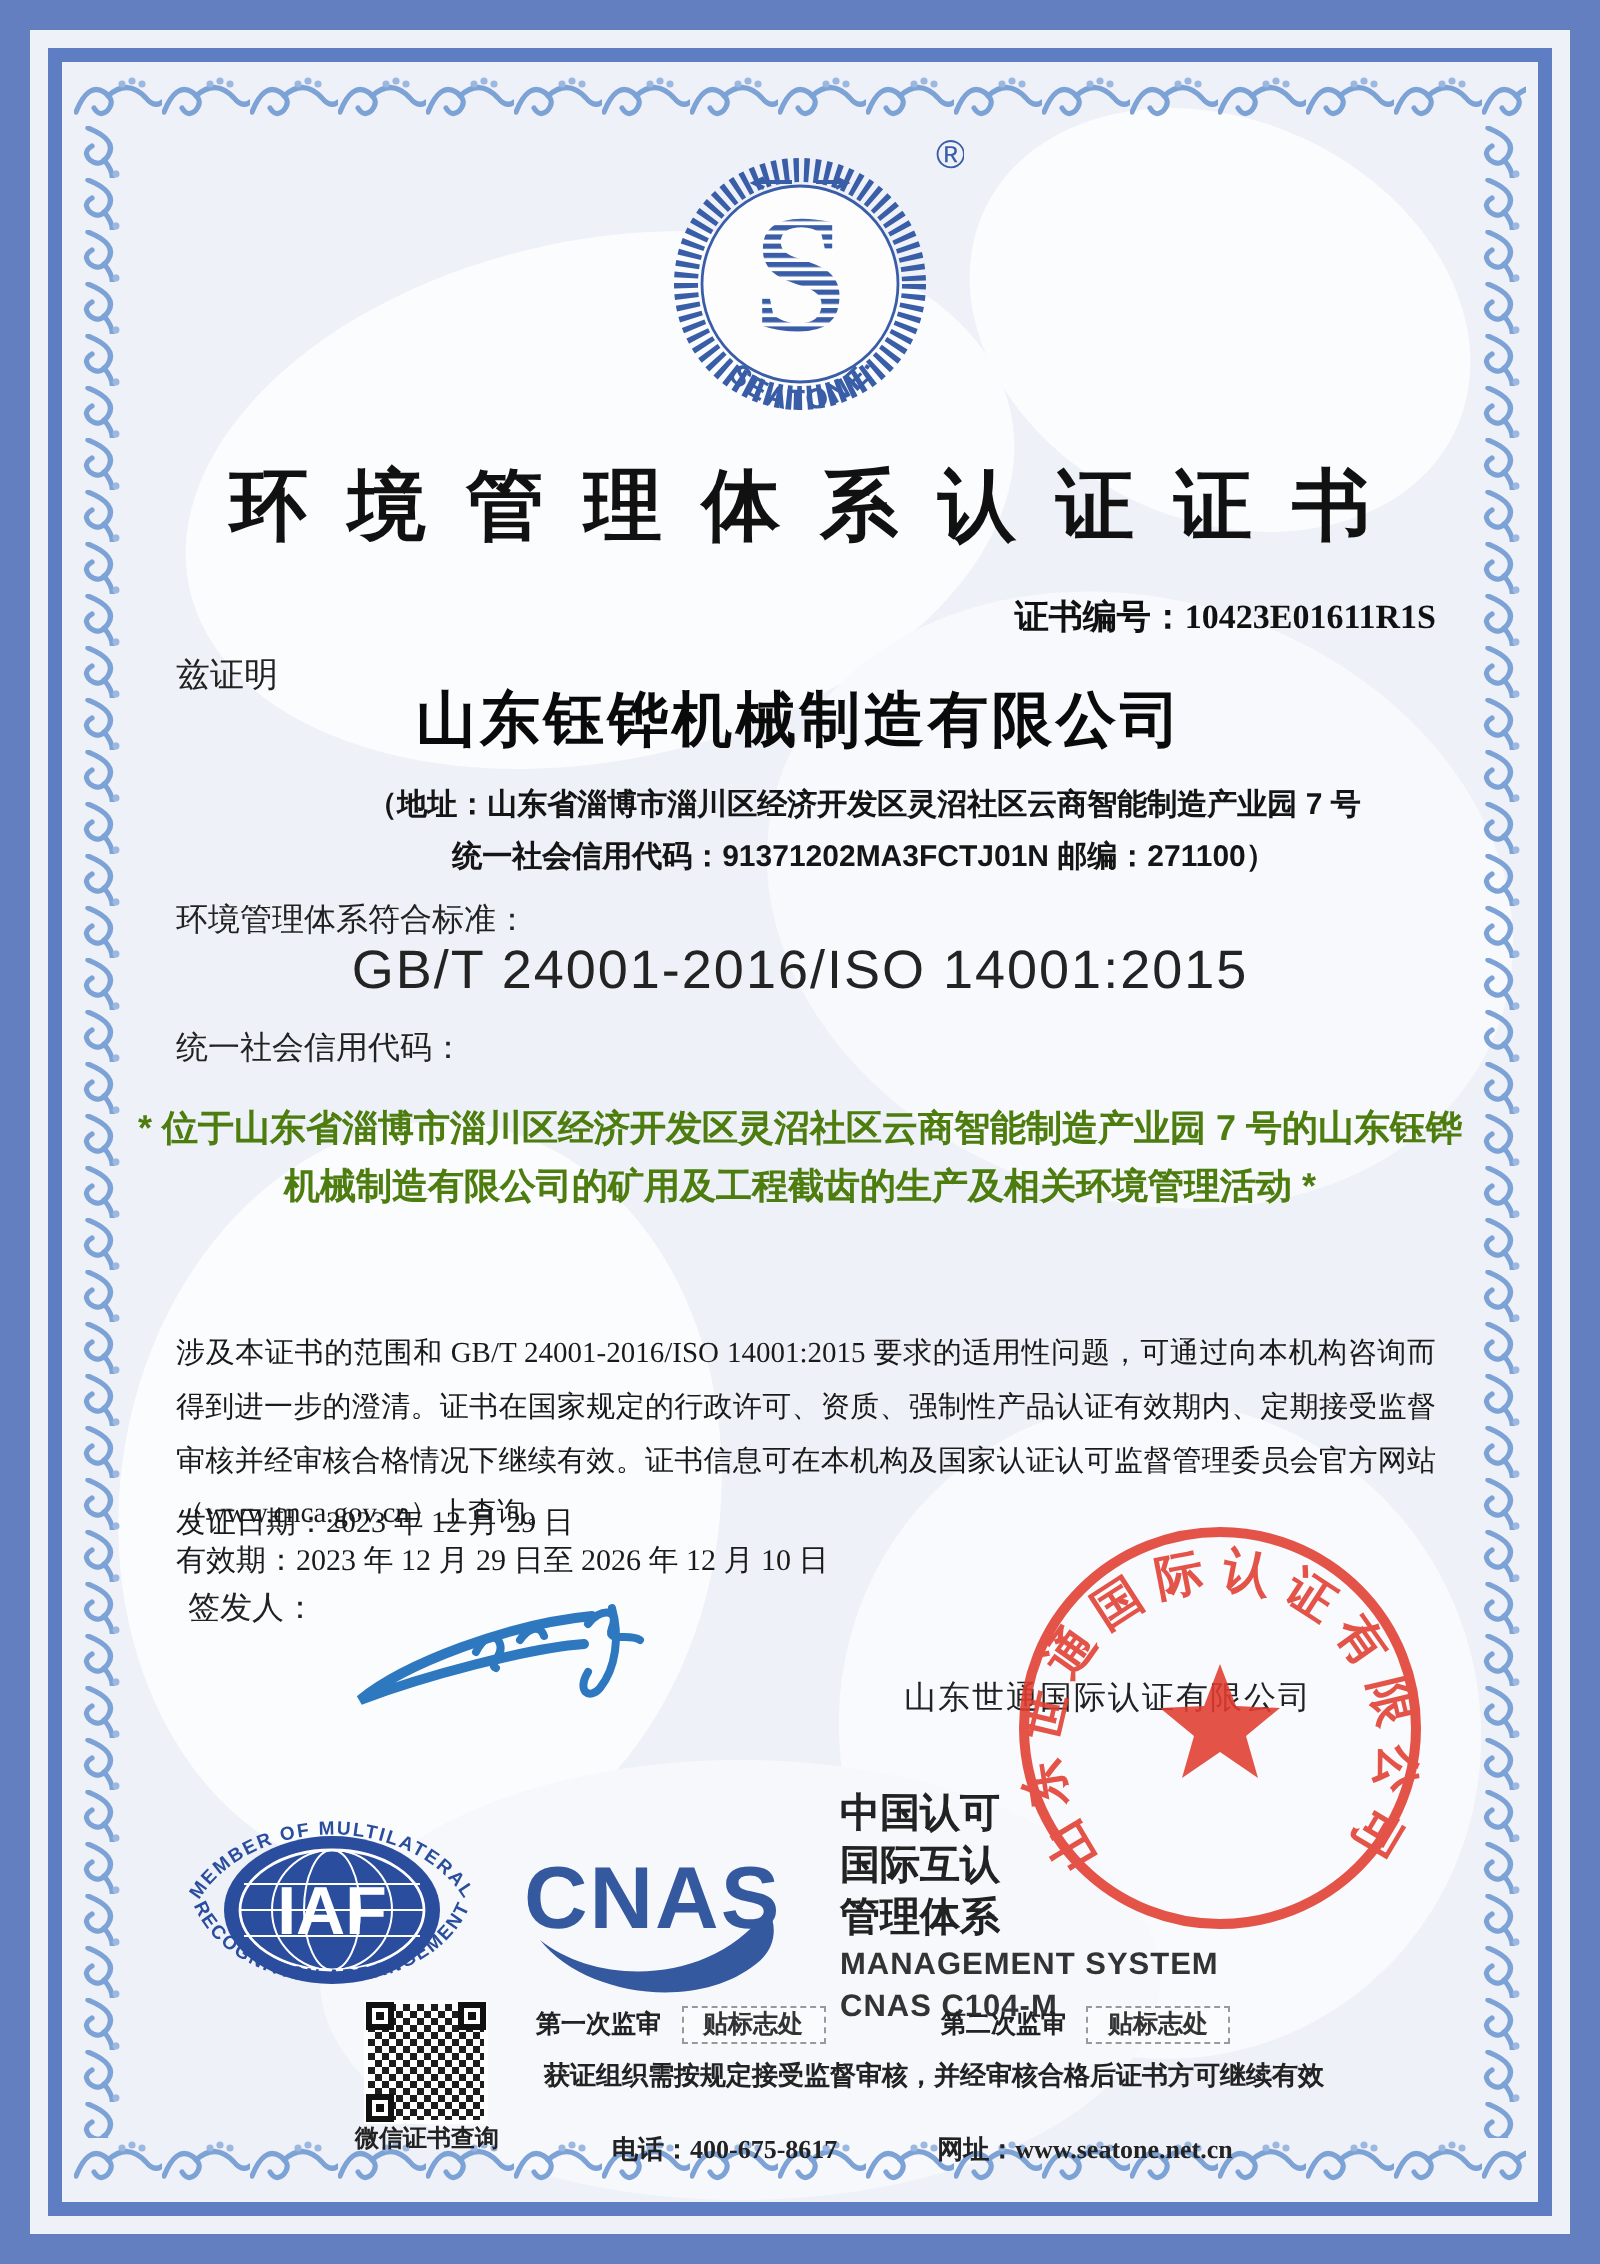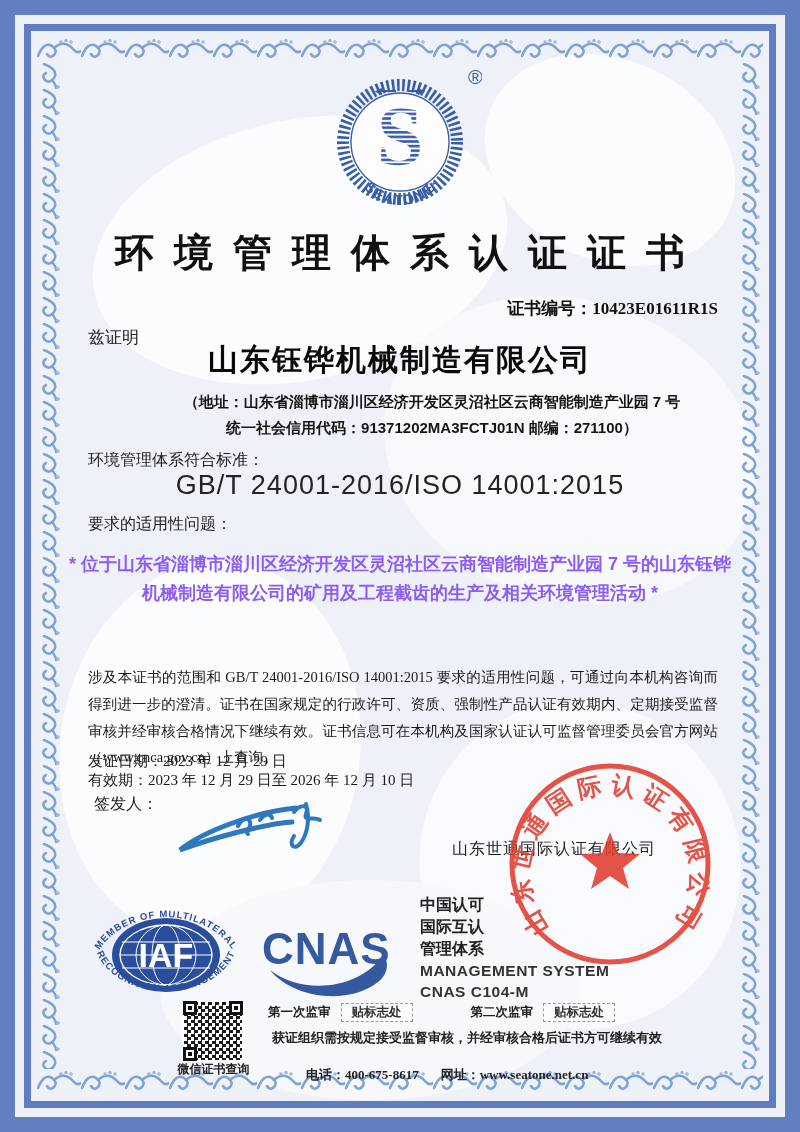"要求的适用性问题：" div.abs { text: 要求的适用性问题 -> 统一社会信用代码 }
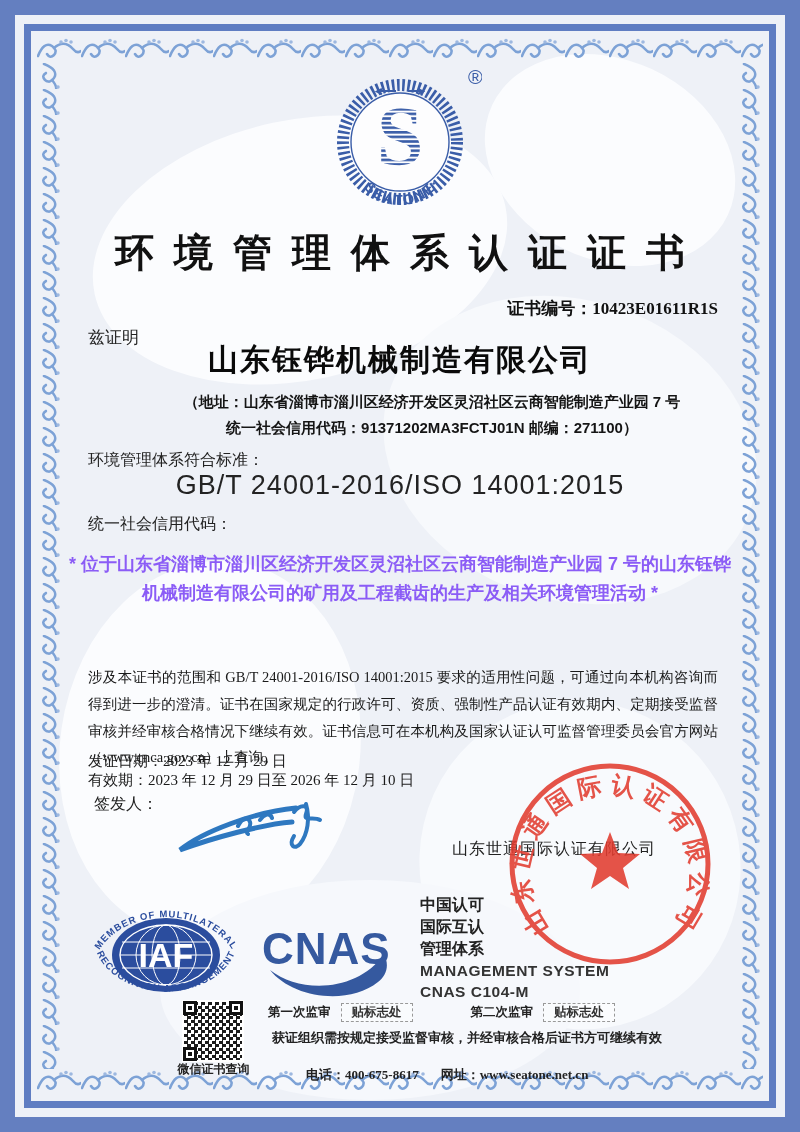"* 位于山东省淄博市淄川区经济开发区灵沼社区云商智能制造产业园 7 号的山东钰铧" .scope { color: #8b5cf6 -> #4d7c0f }
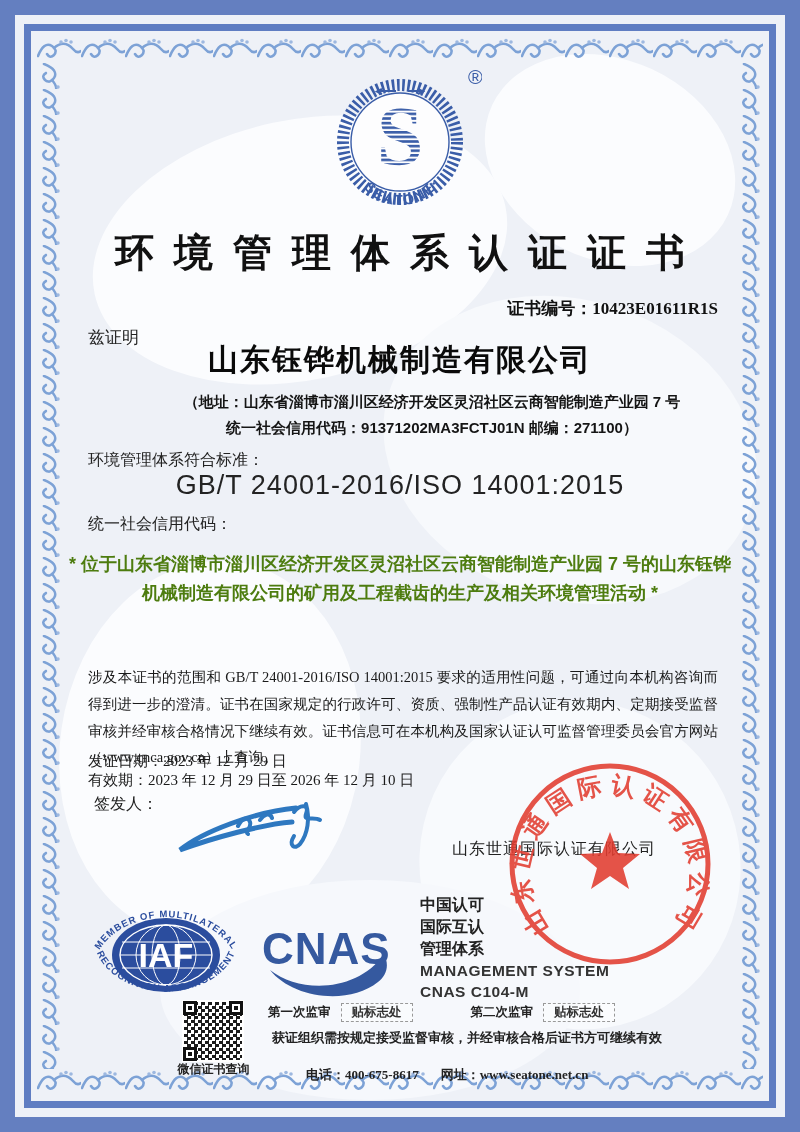"中国认可" .accr .zh { font-size: 16px -> 20px }
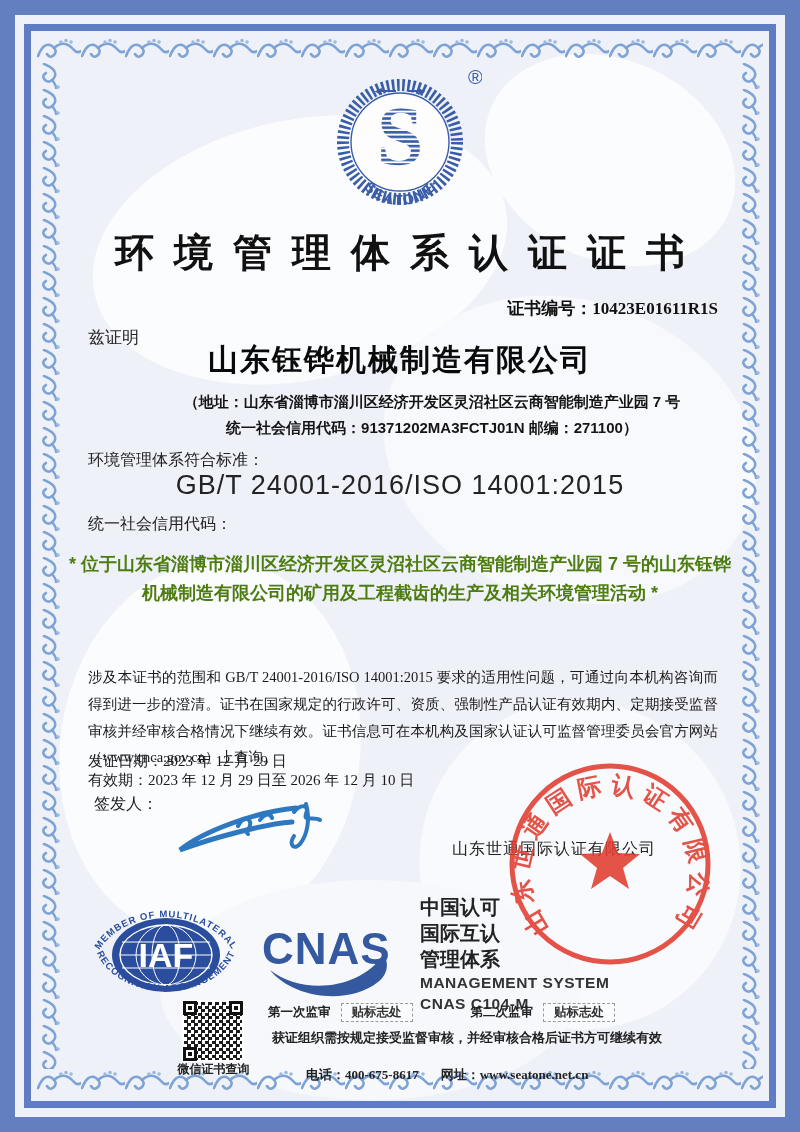"网址：www.seatone.net.cn" .f-row4 .web { margin-left: 22px -> 50px }
